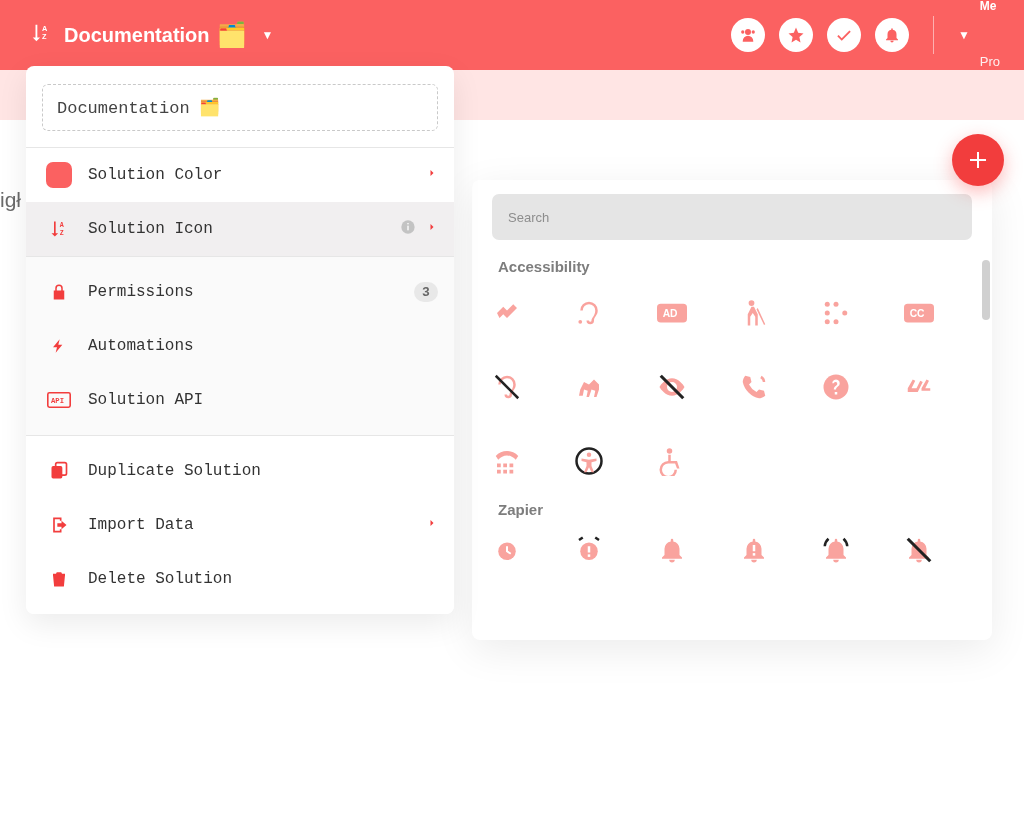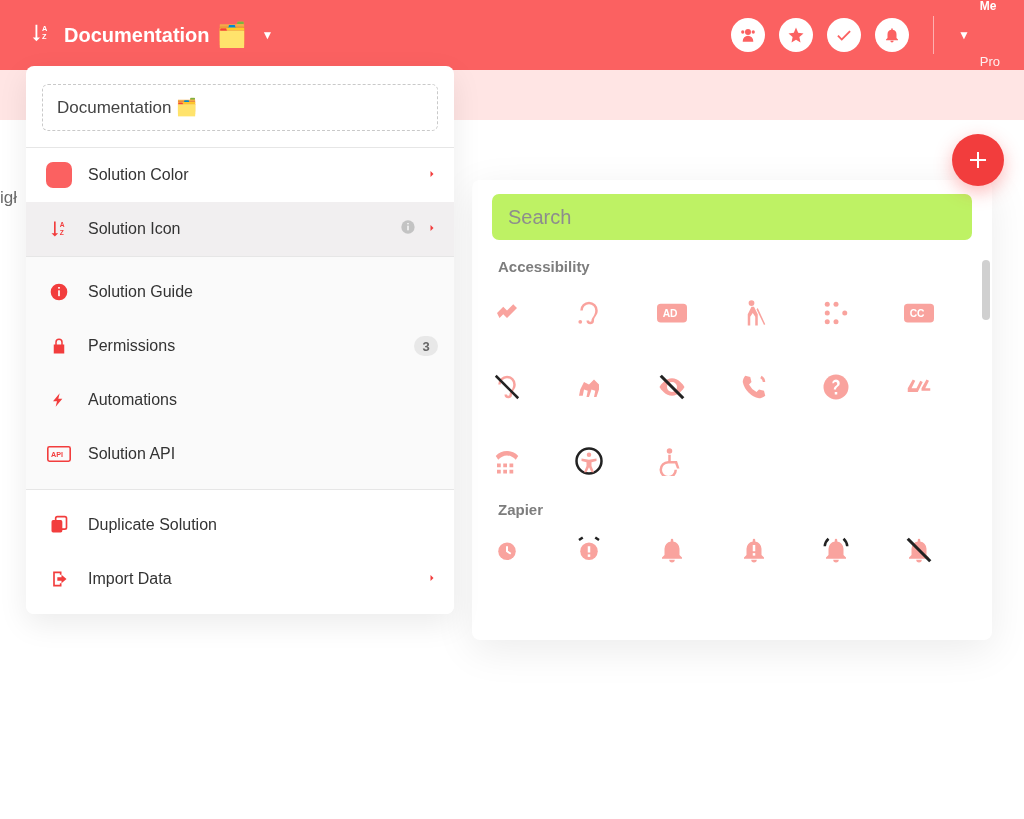"Documentation 🗂️" .dropdown { font-family: none -> Liberation Mono, monospace }
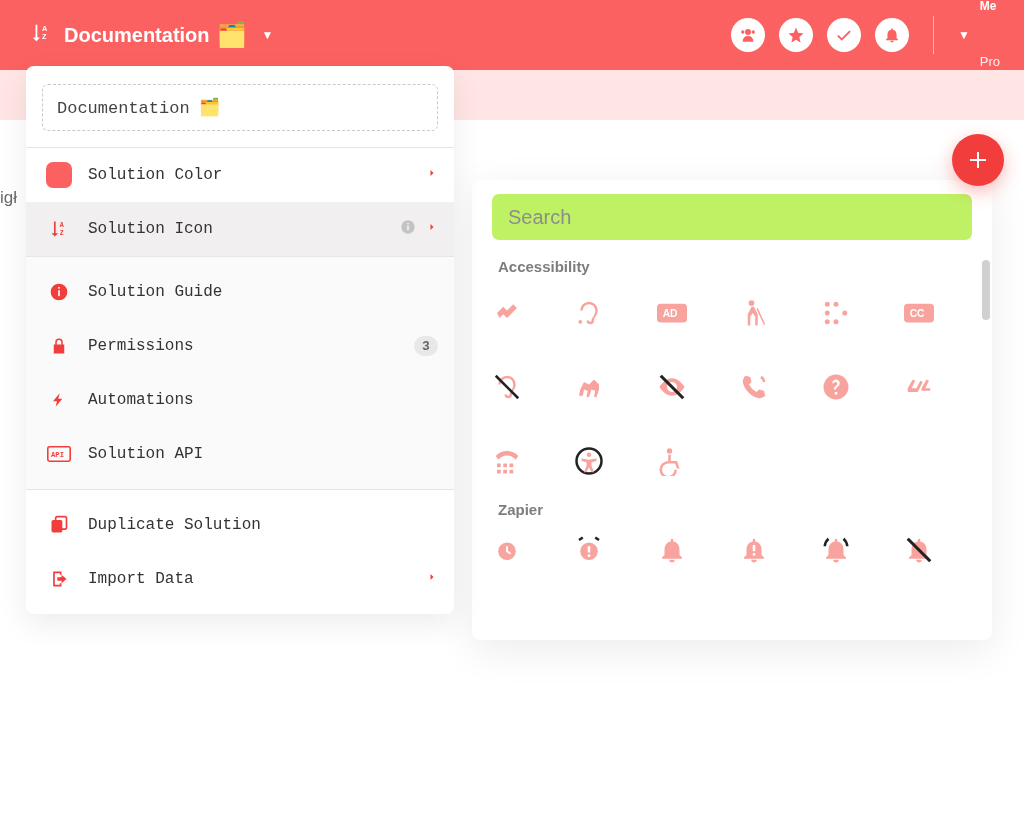"igł" .edge-text { font-size: 17px -> 21px }
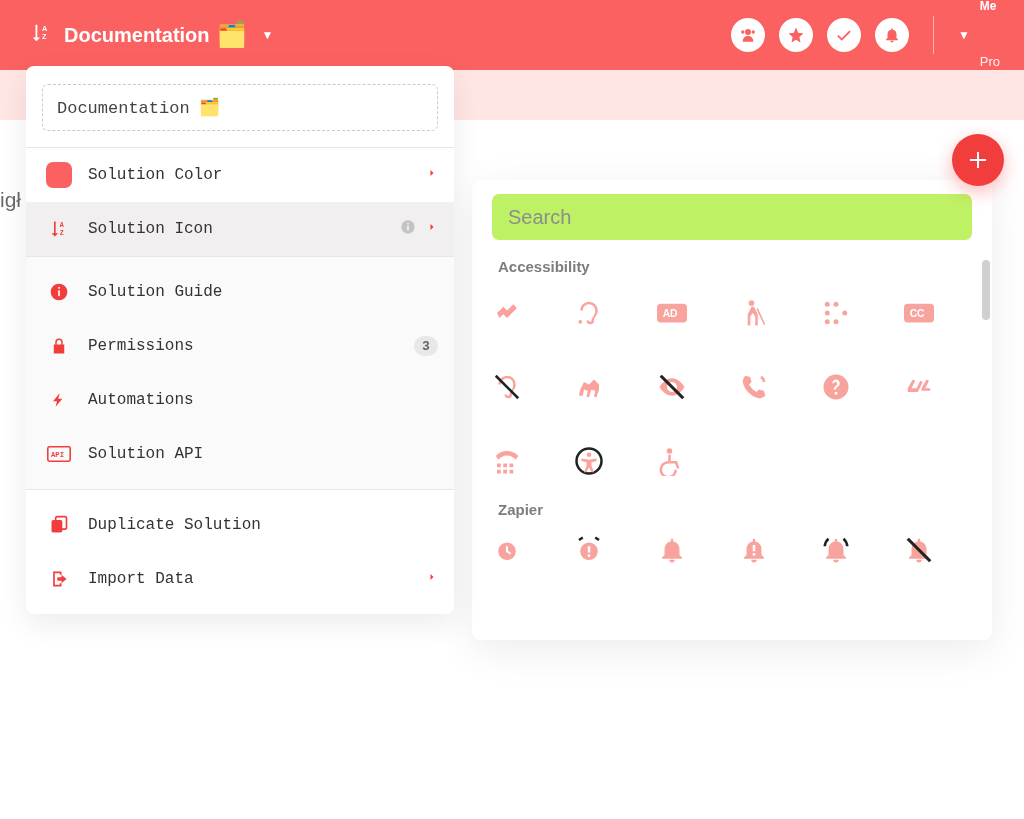"Search" .picker .search { background: #bef264 -> #e5e5e5; font-size: 20px -> 13px }
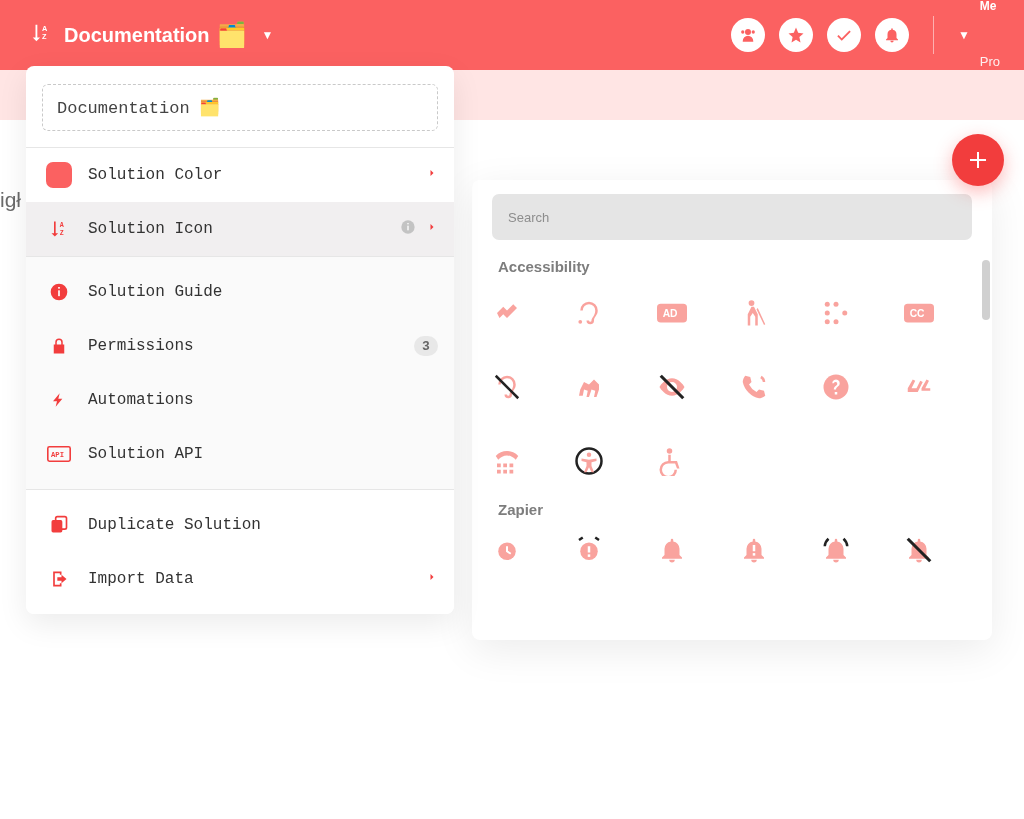"Solution Guide" div.dd-row { html: <div> <span> <svg> <circle></circle> <rect></rect> <rect></rect> </svg> </span> <span>Solution Guide</span> </div> -> none }
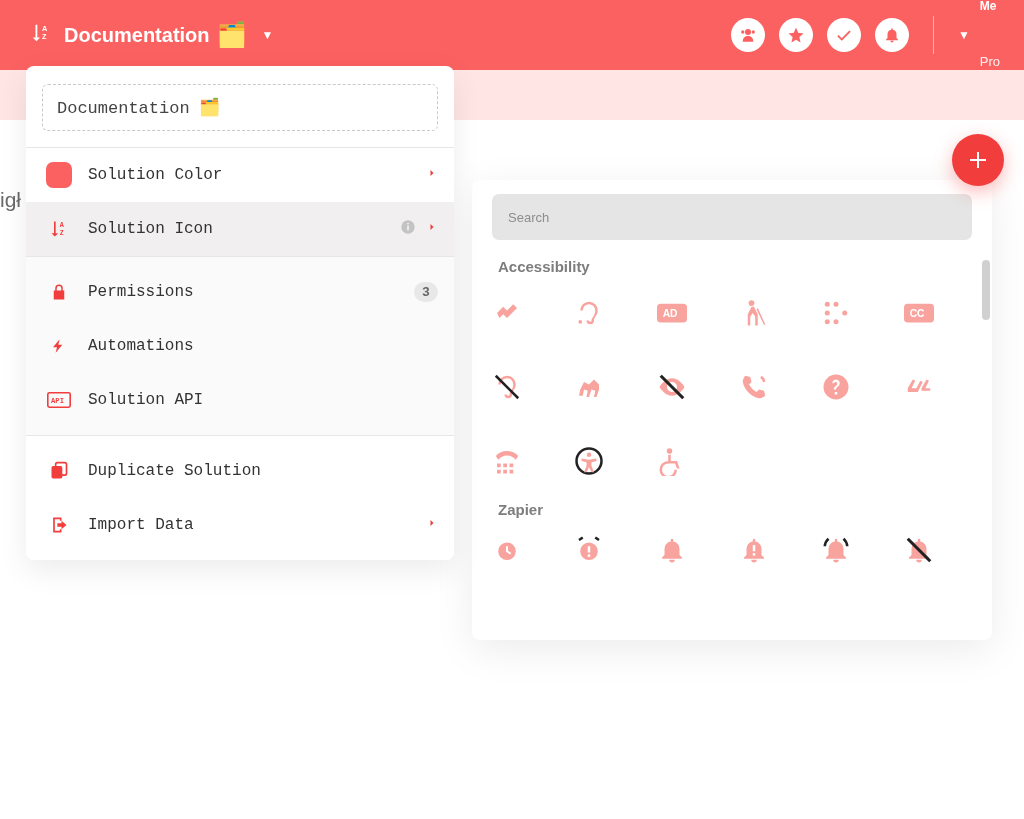"Delete Solution" div.dd-row { html: none -> <div> <span> <svg> <path></path> </svg> </span> <span>Delete Solution</span> </div> }
